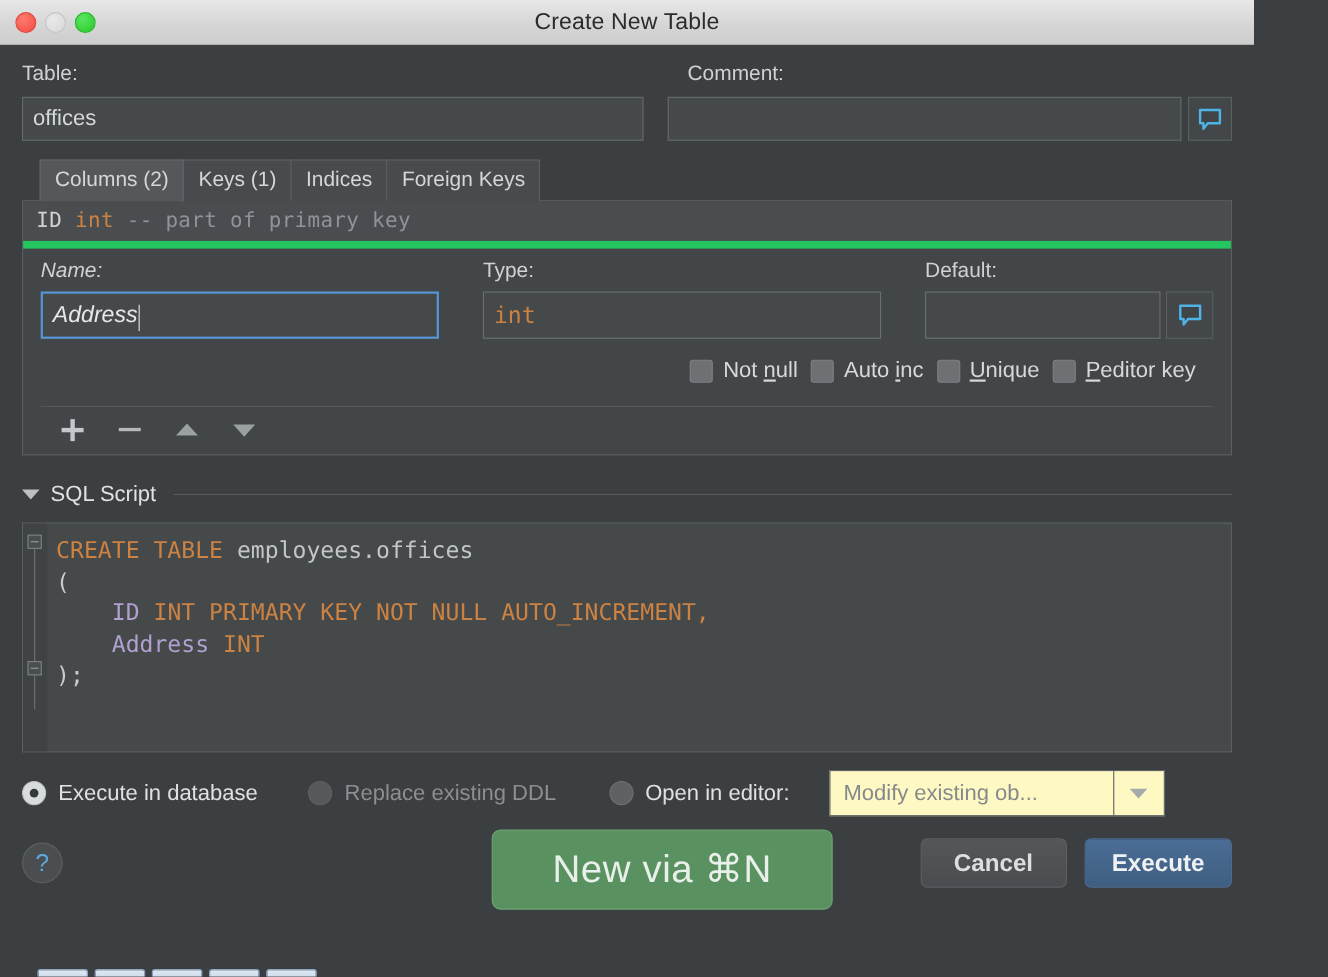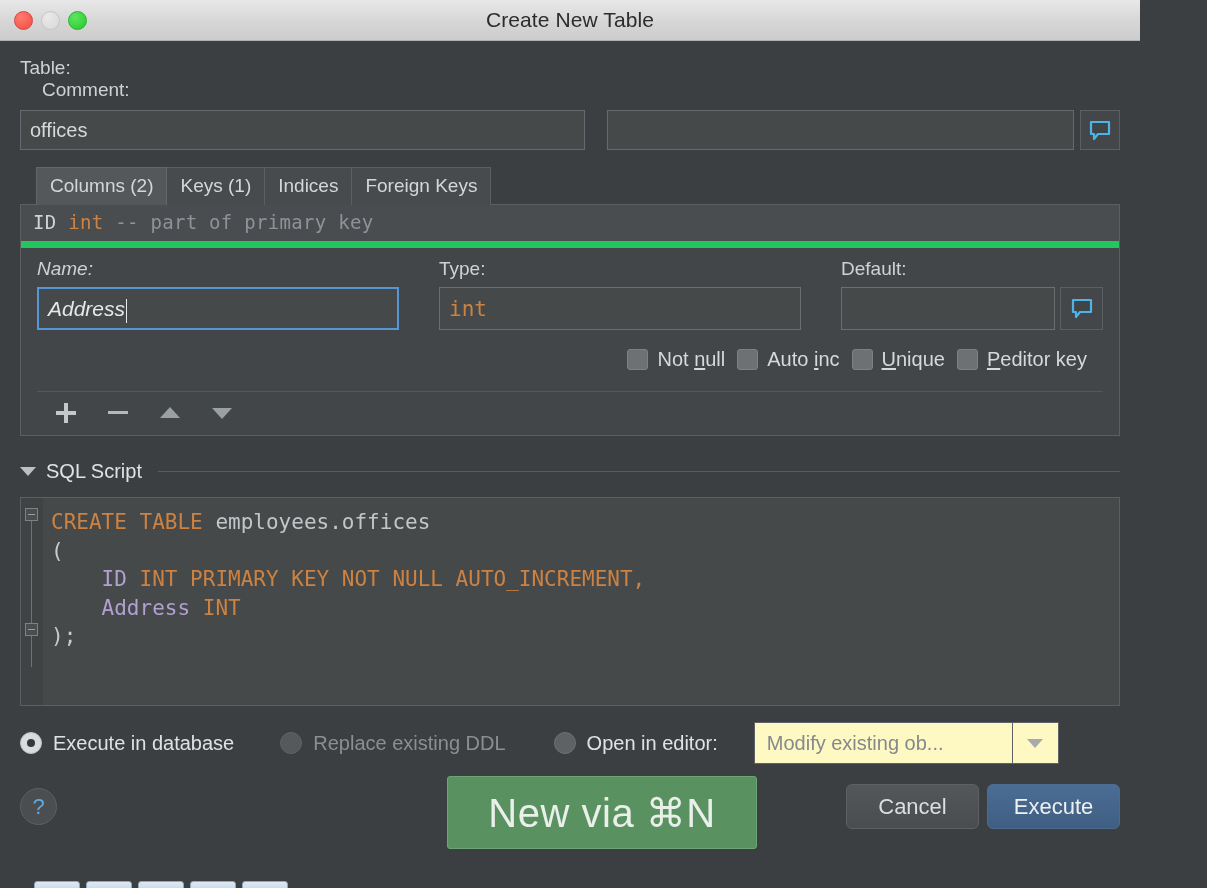"Table:" .row-labels { flex-direction: column -> none }
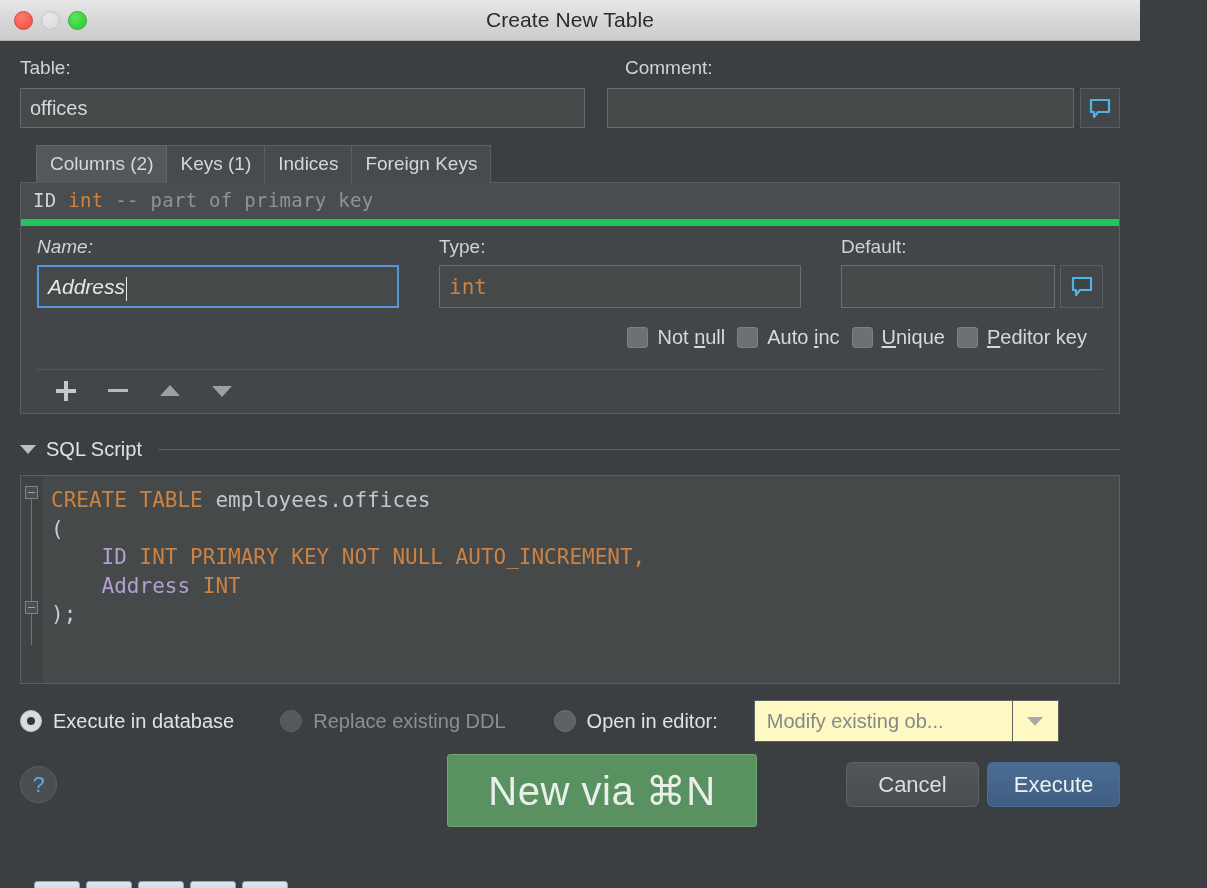"New via ⌘N" .callout { border-radius: 3px -> 8px; font-size: 40px -> 35px }
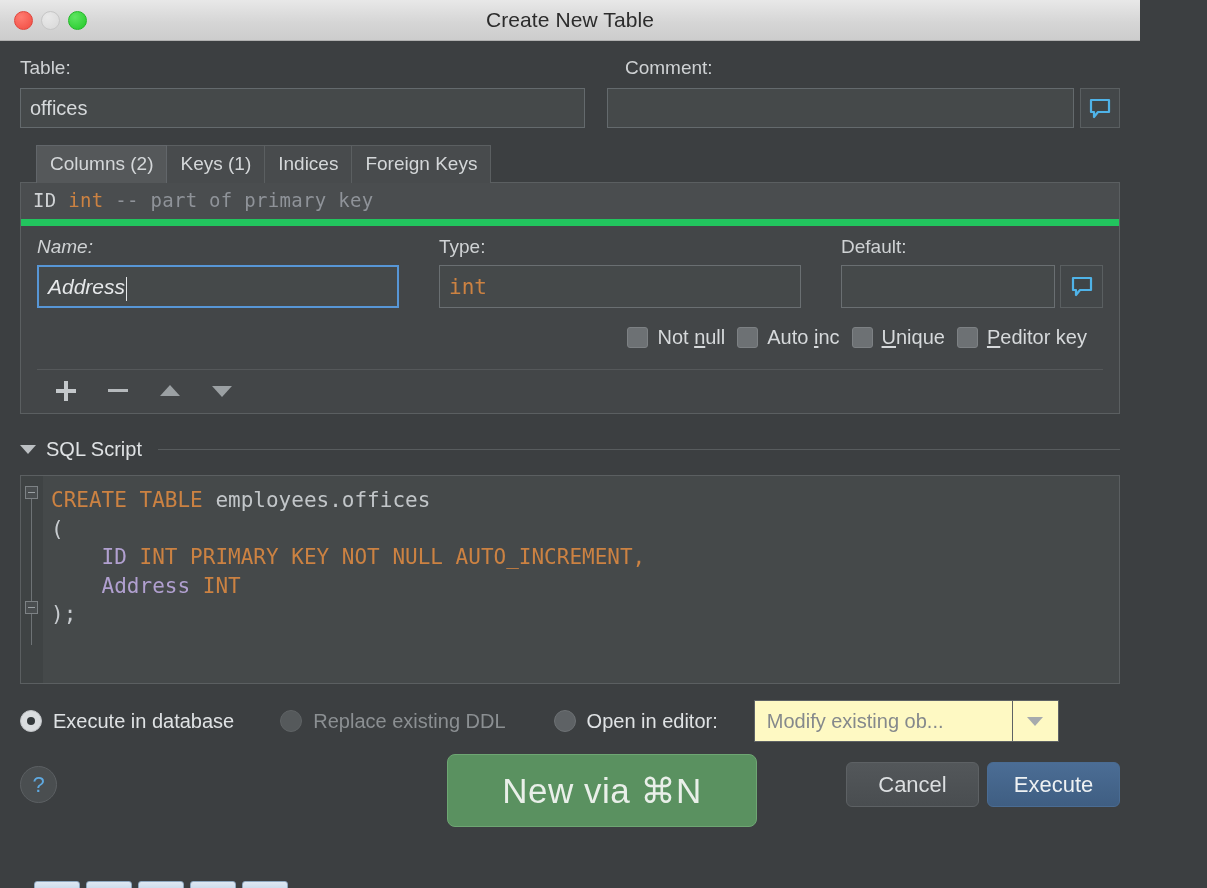"Cancel" .footer-right { font-weight: none -> bold; gap: 8px -> 16px }
